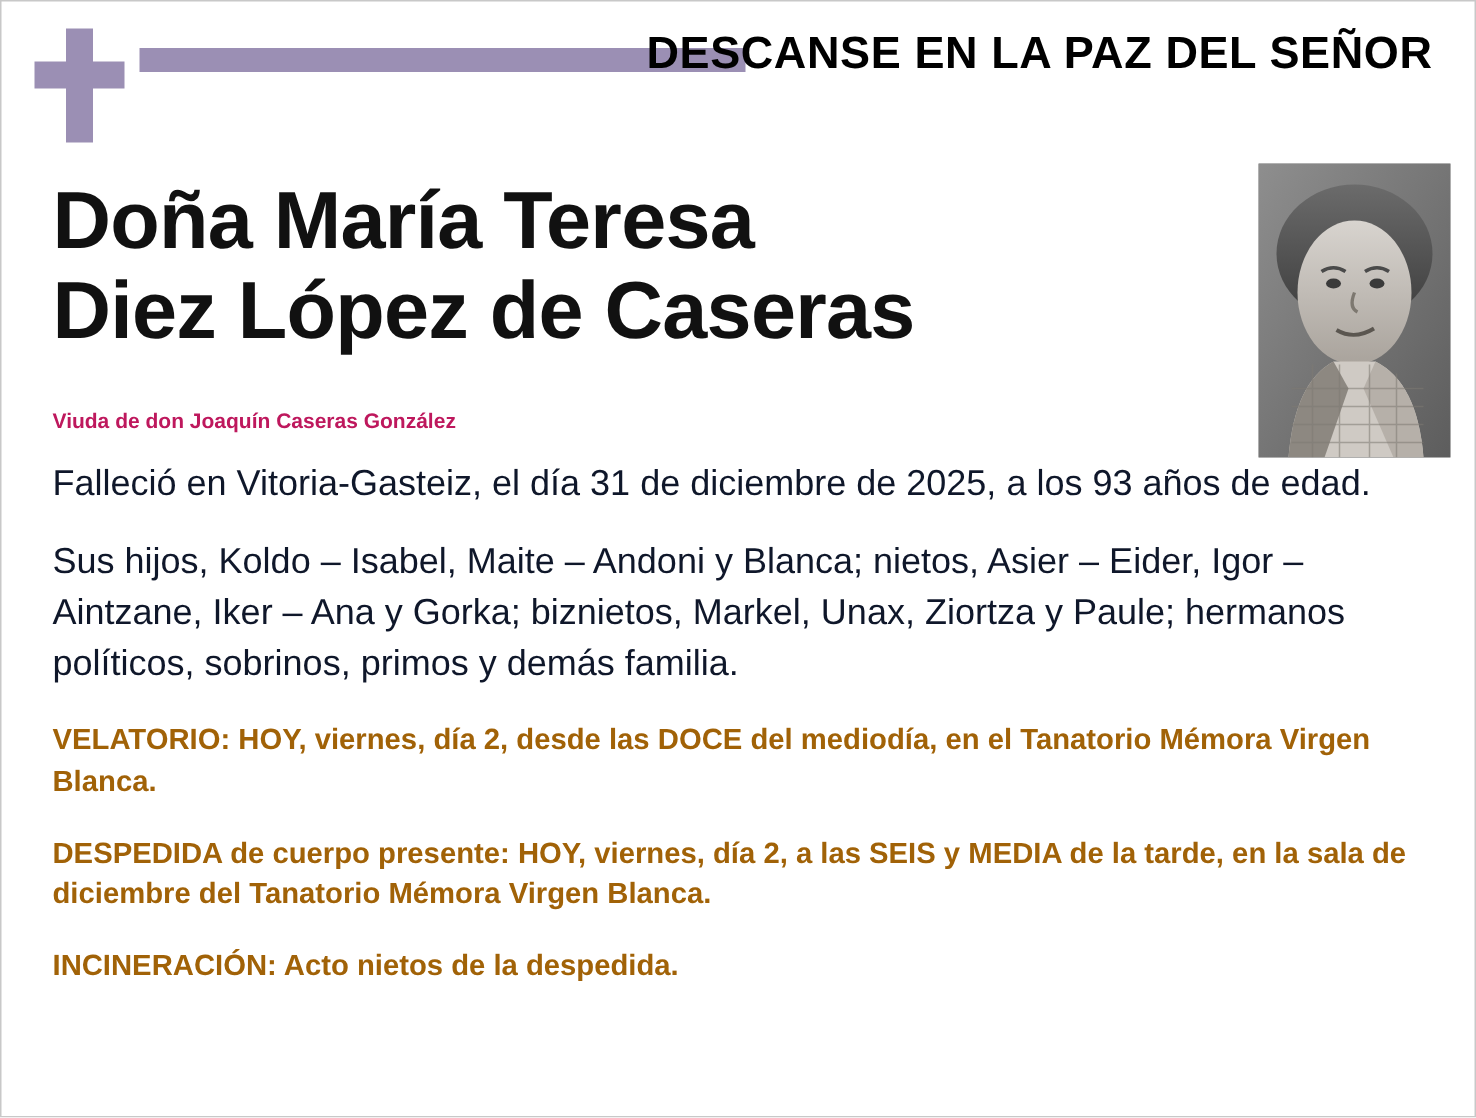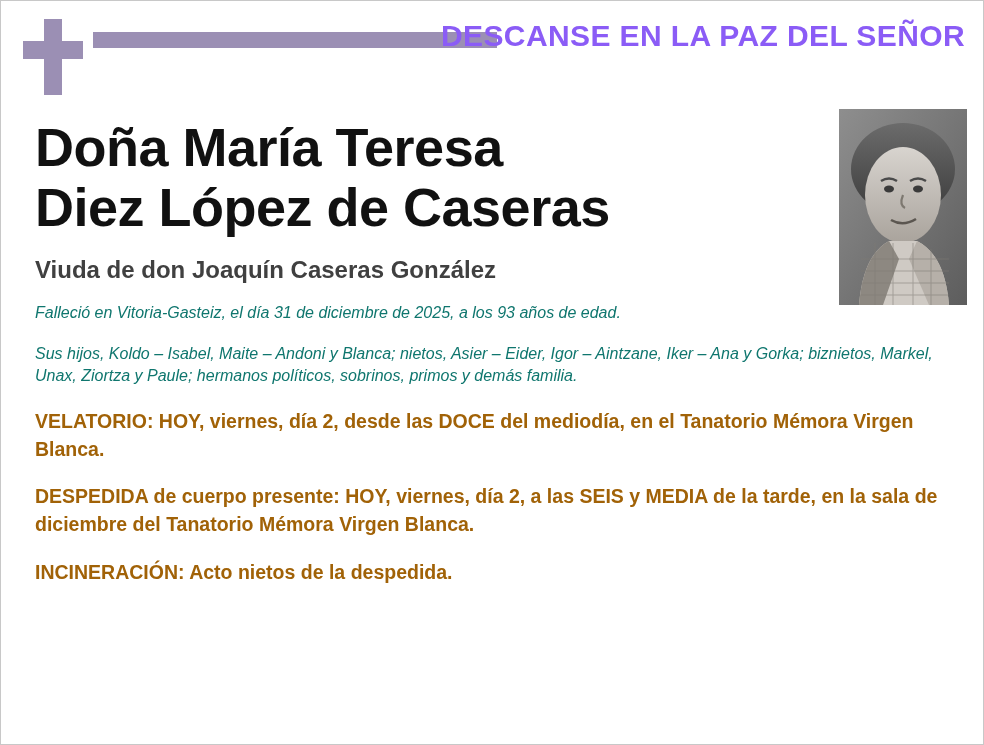"DESCANSE EN LA PAZ DEL" .header-title { color: #8b5cf6 -> #000000; right: 18px -> 28px }
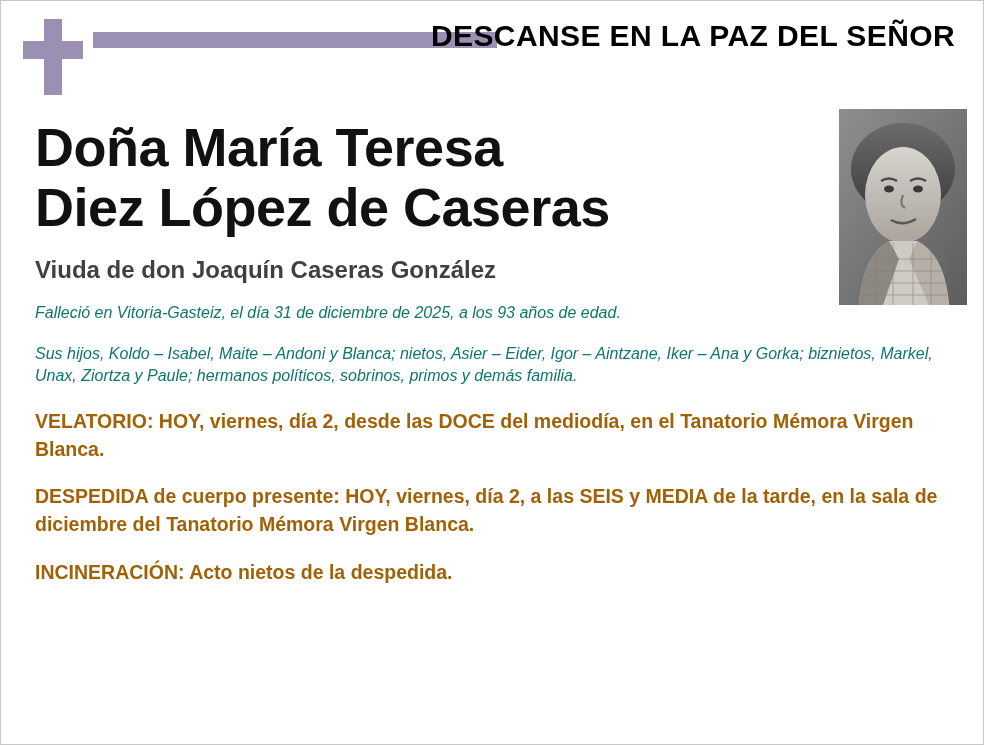"Viuda de don Joaquín Caseras" .spouse { color: #404040 -> #be185d; font-size: 24px -> 14px; margin-top: 18px -> 34px }
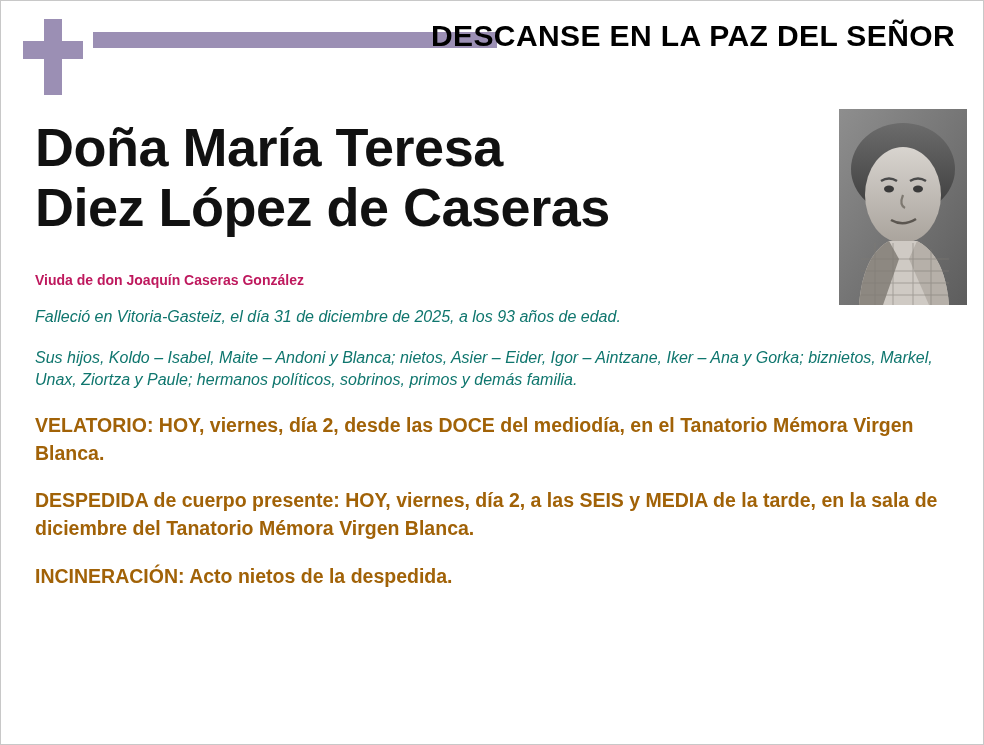"Falleció en Vitoria-Gasteiz, el día" .text-block { color: #0f766e -> #0f172a; font-size: 16px -> 24px; font-style: italic -> none }
